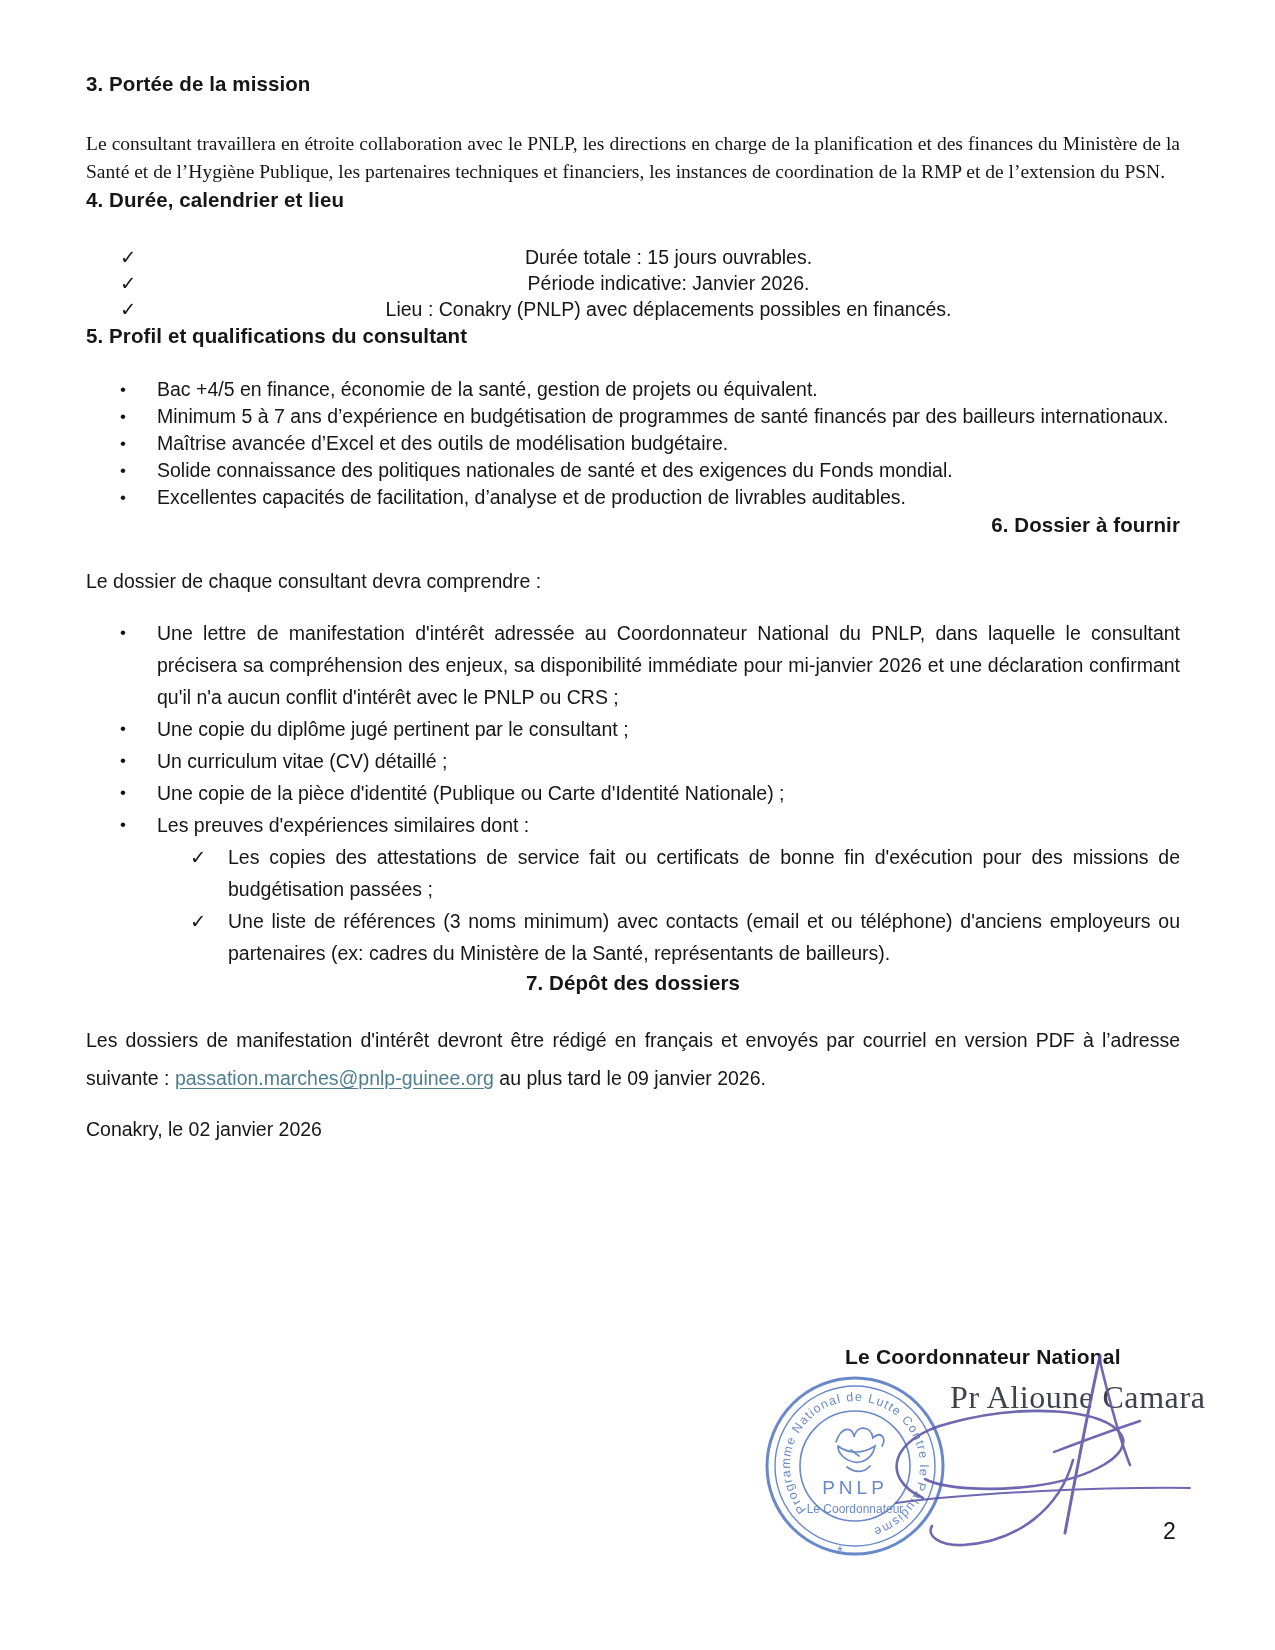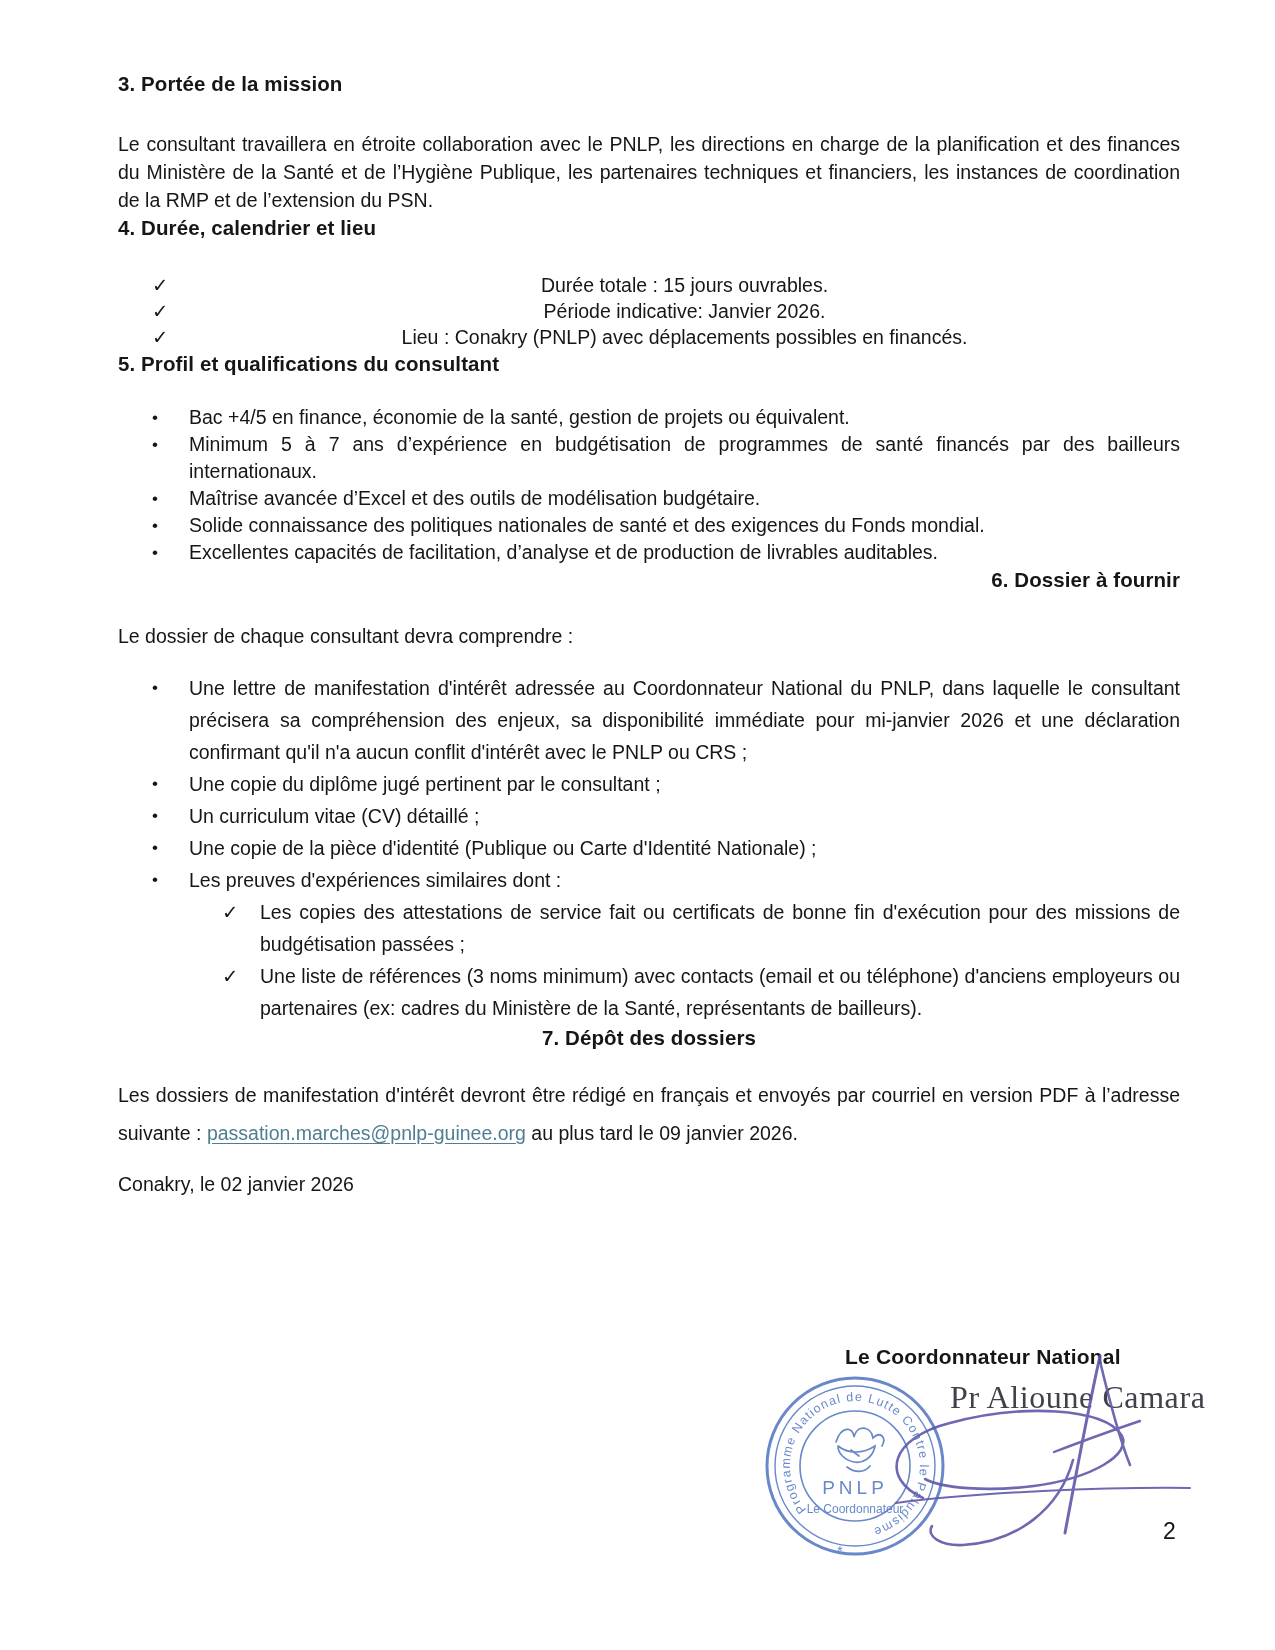"3. Portée de la mission" .content { margin-left: 32px -> none }
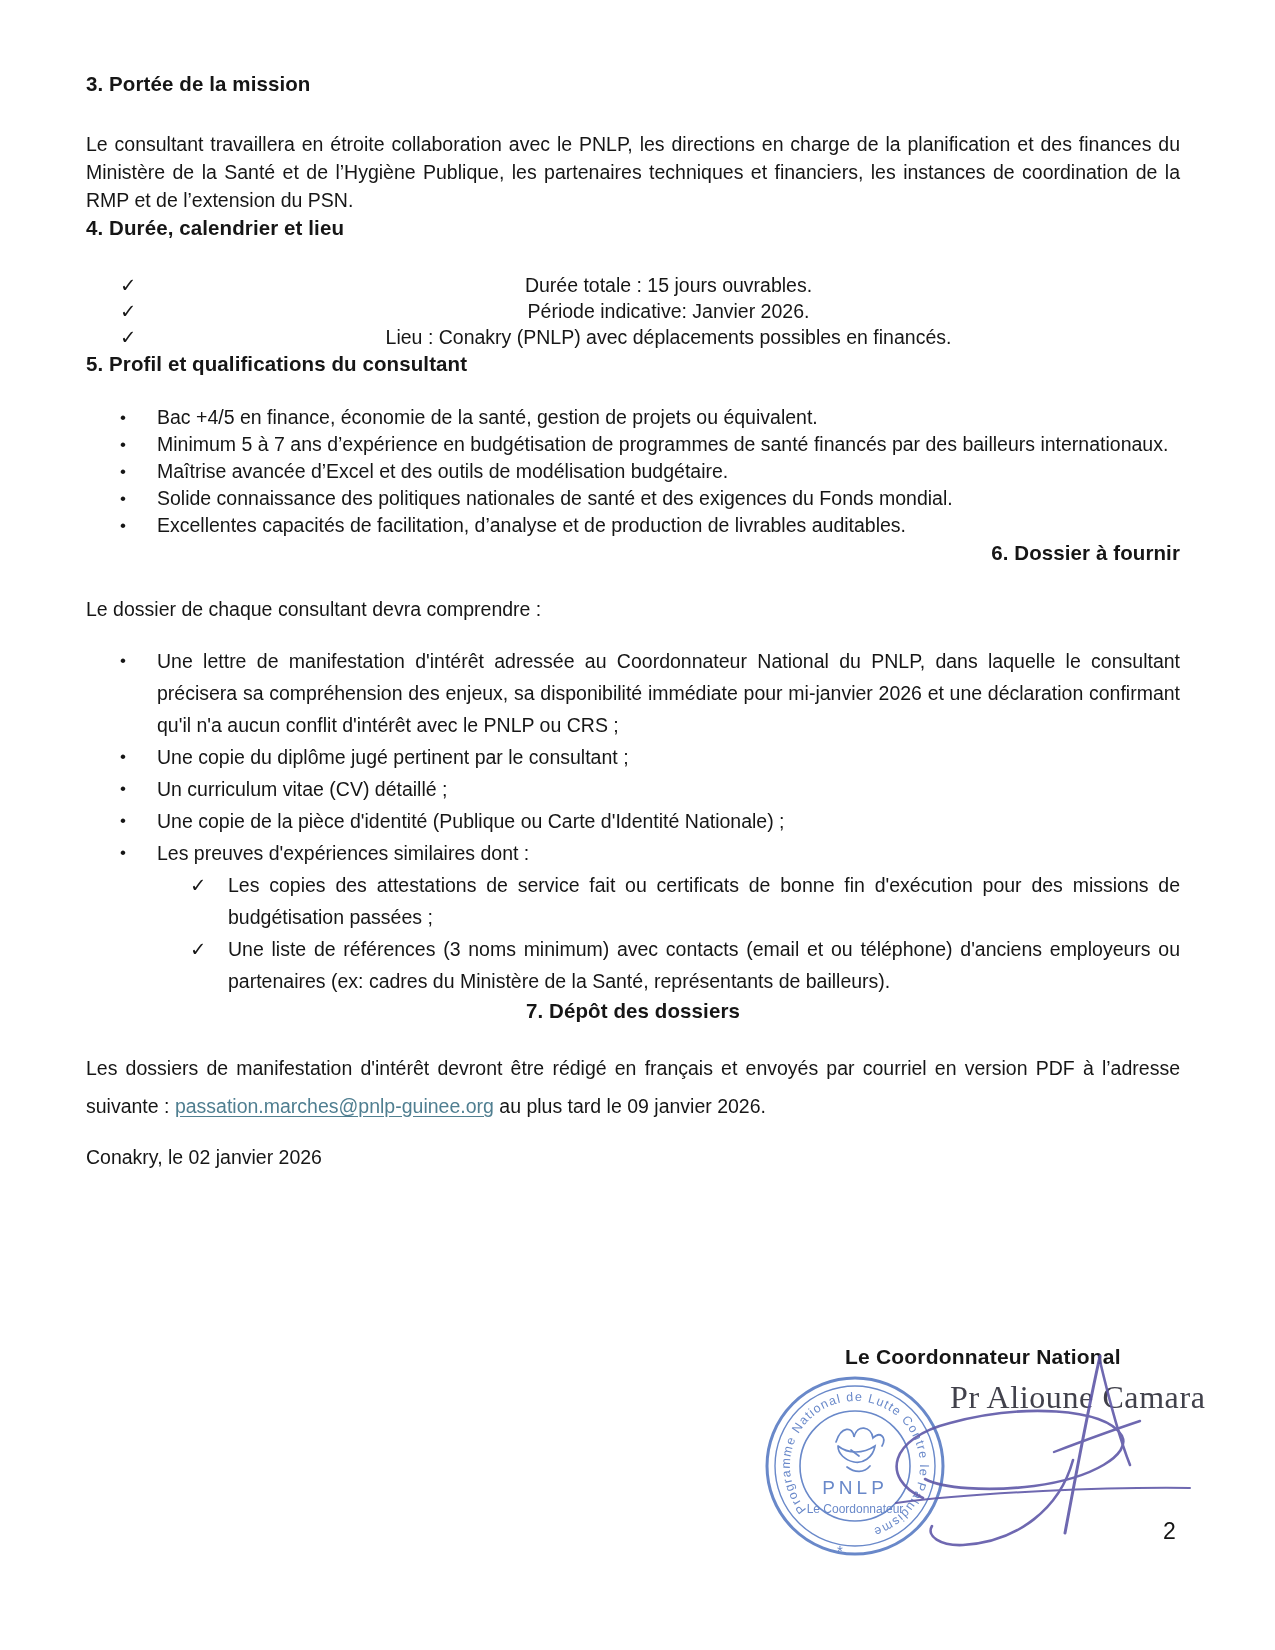"Le consultant travaillera en étroite" .p3 { font-family: none -> Liberation Serif, serif }
